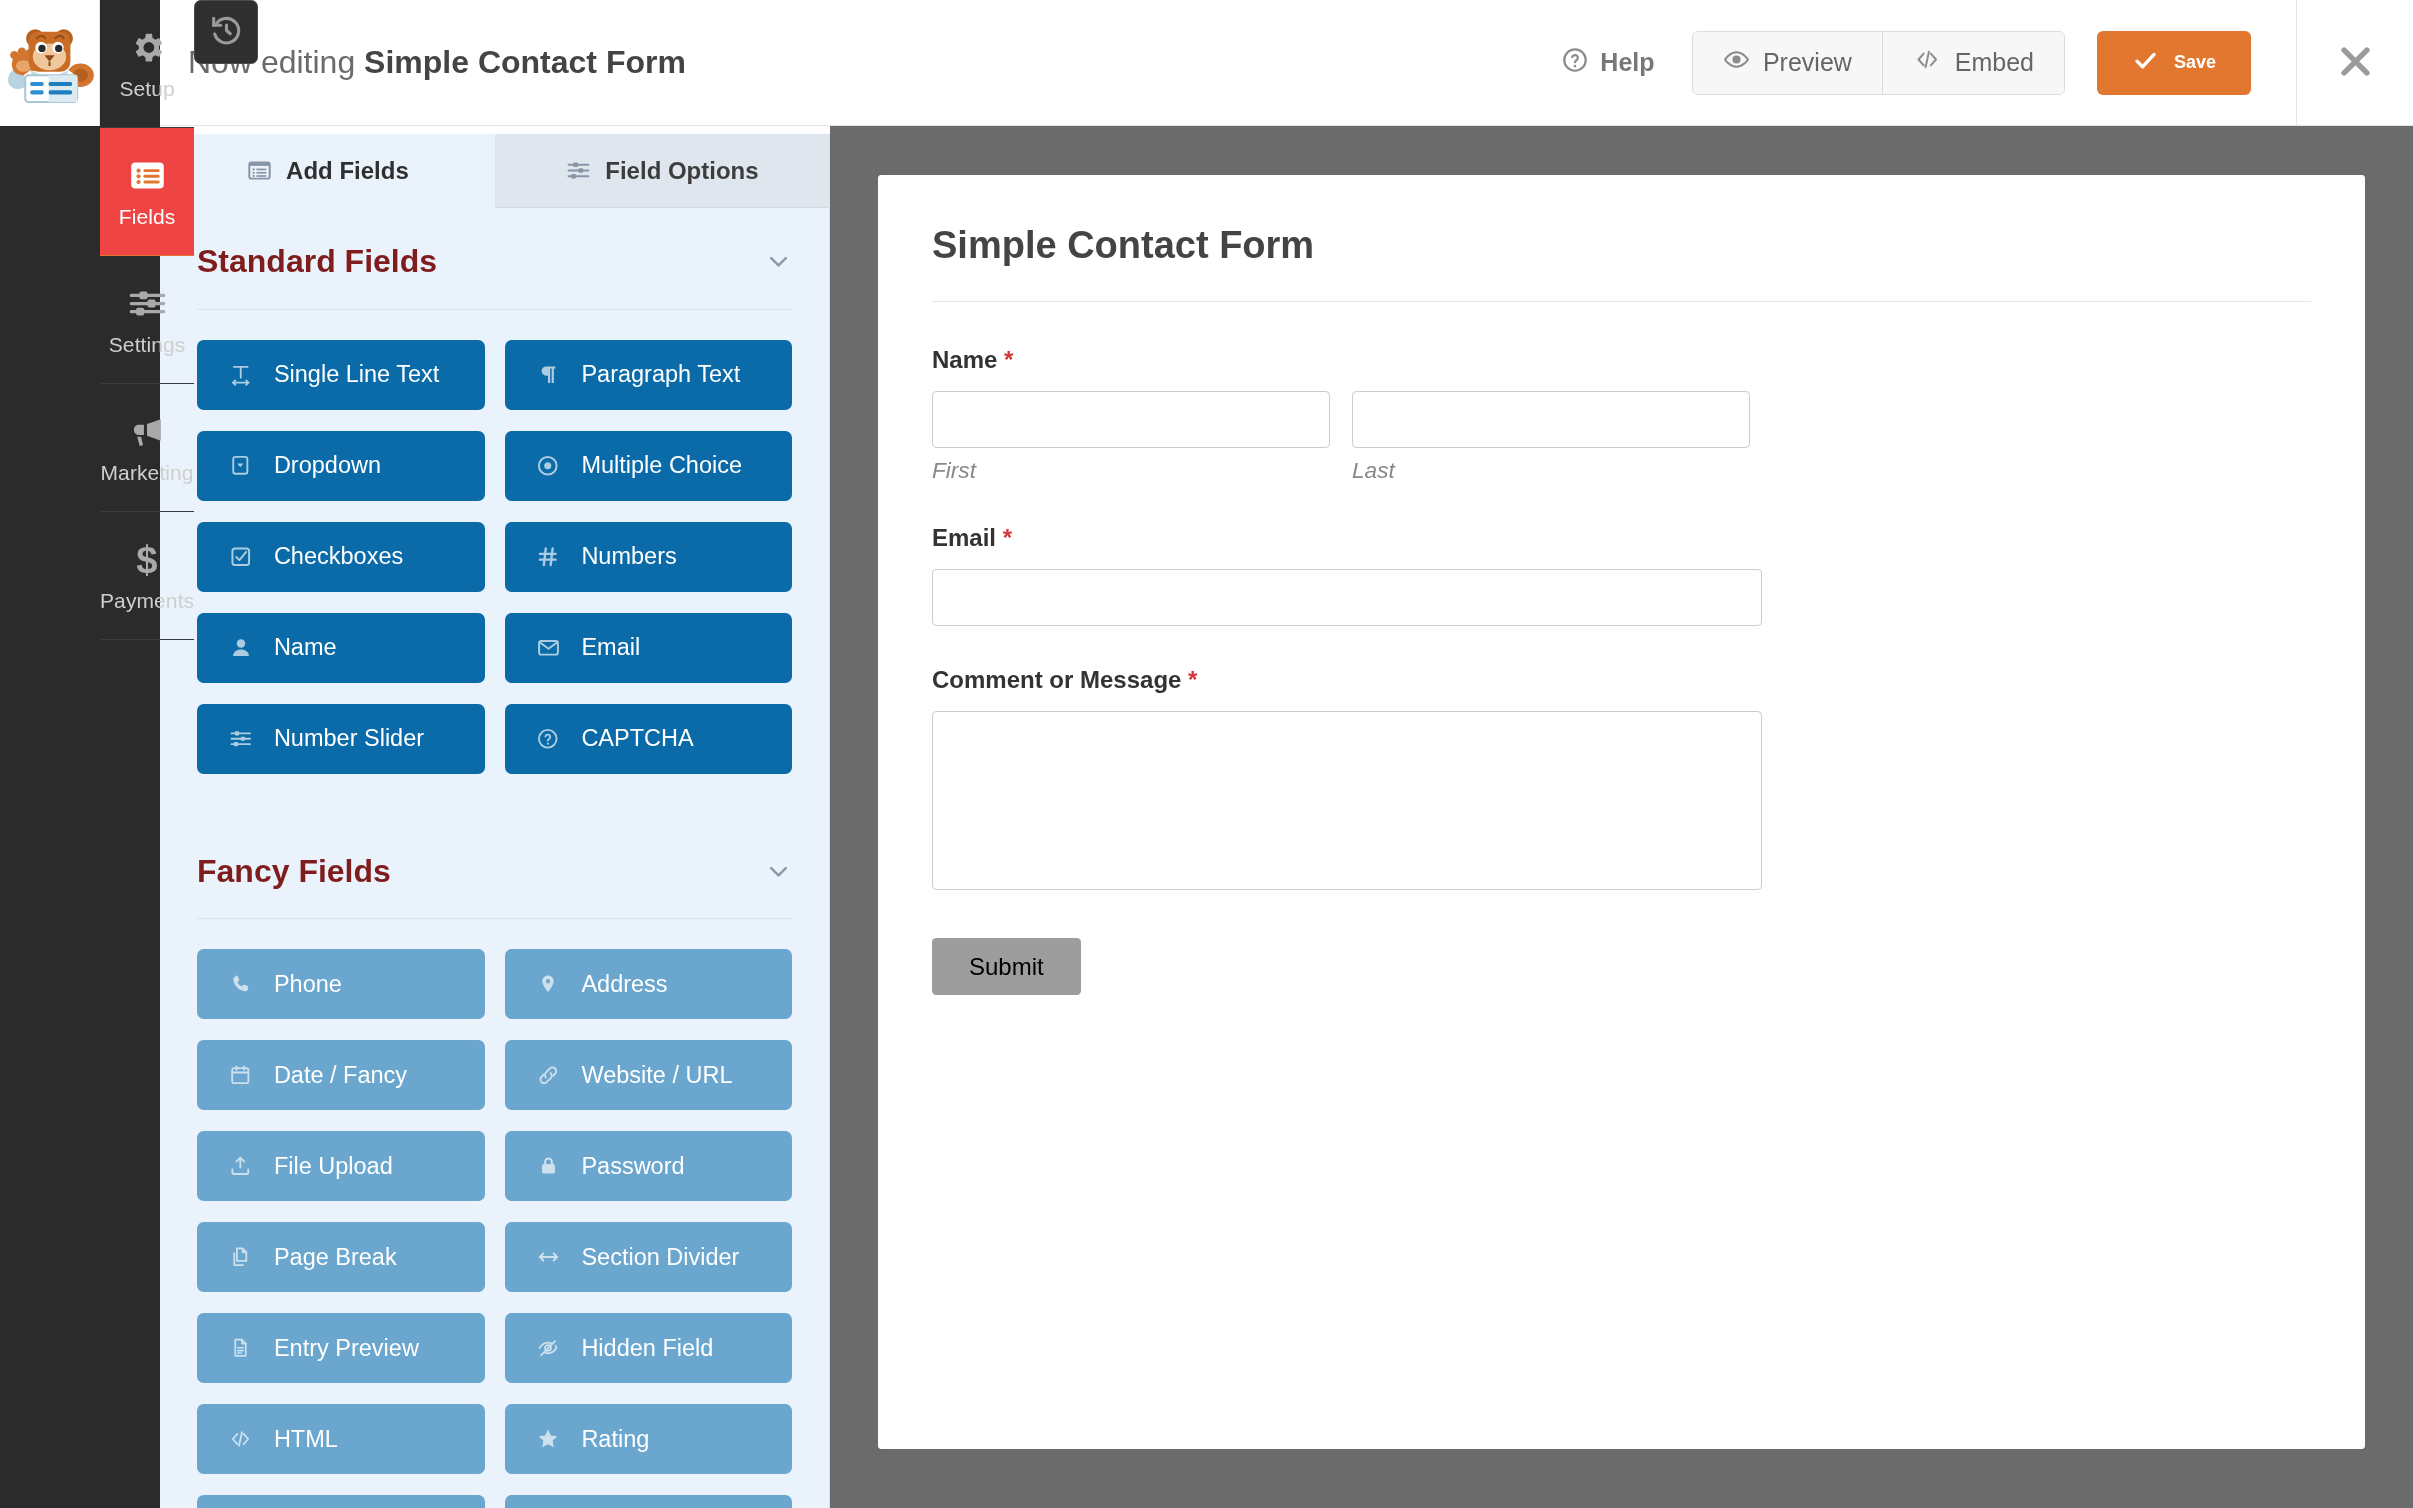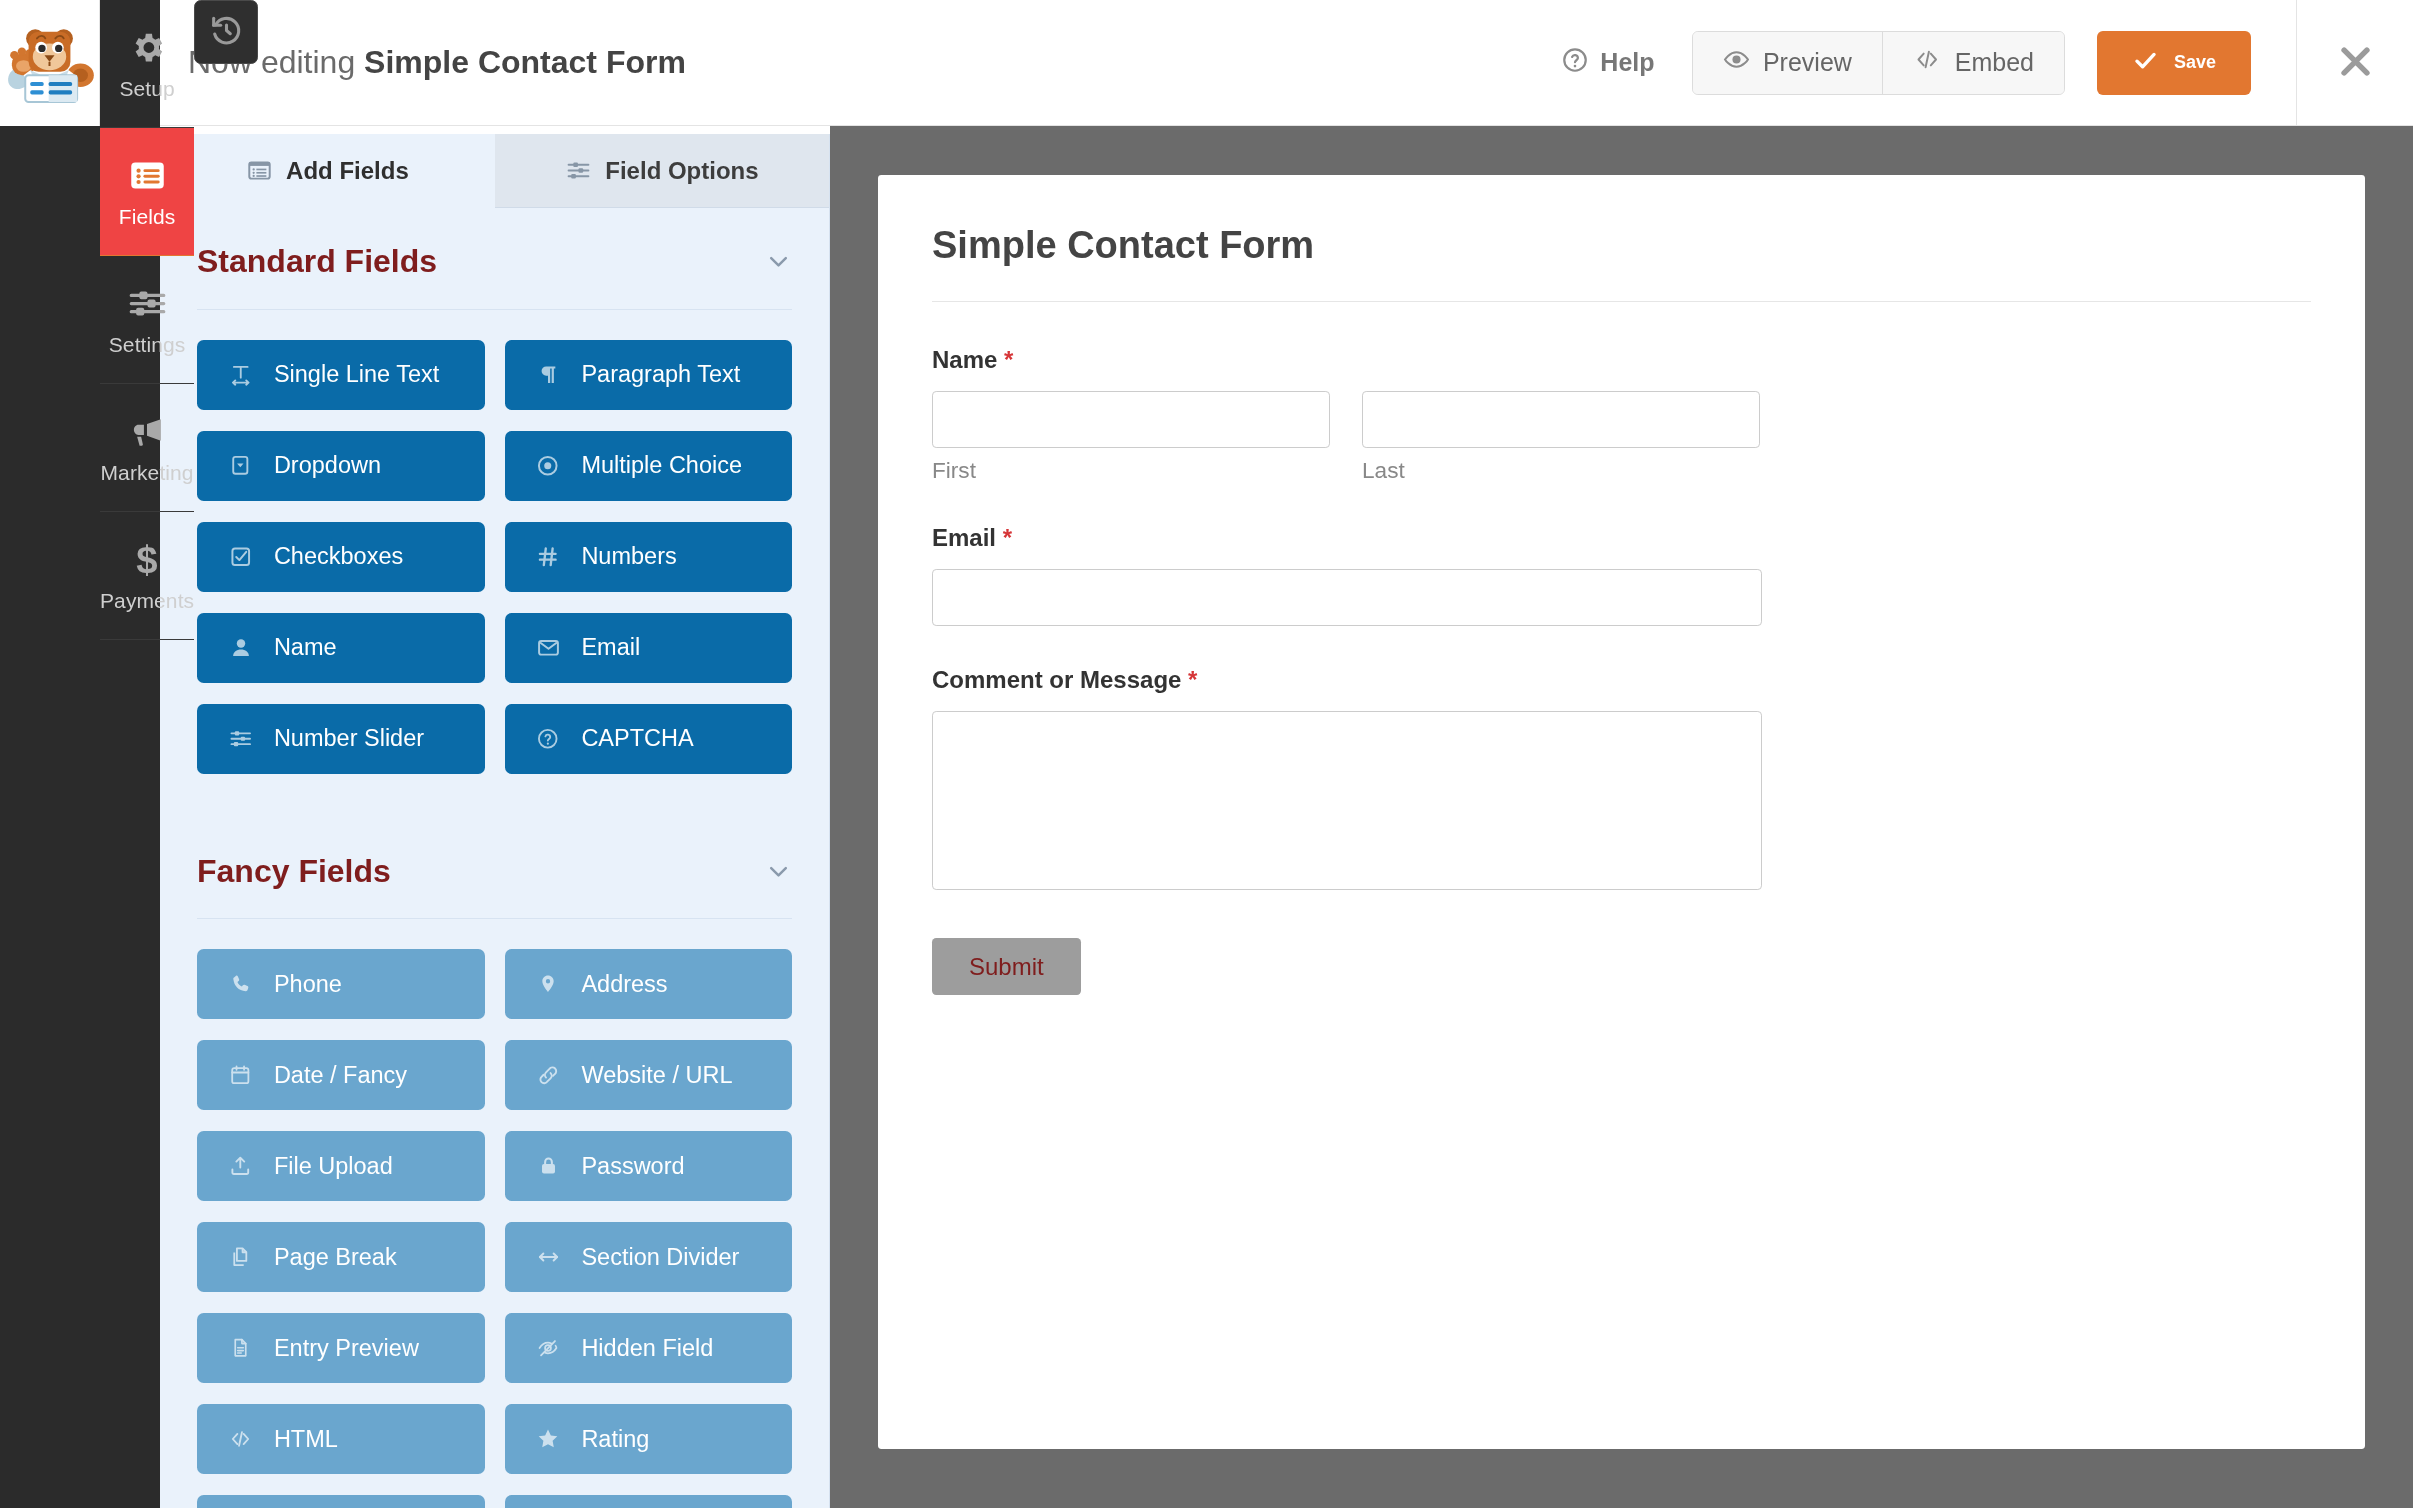"First" .row2 { font-style: none -> italic; gap: 32px -> 22px }
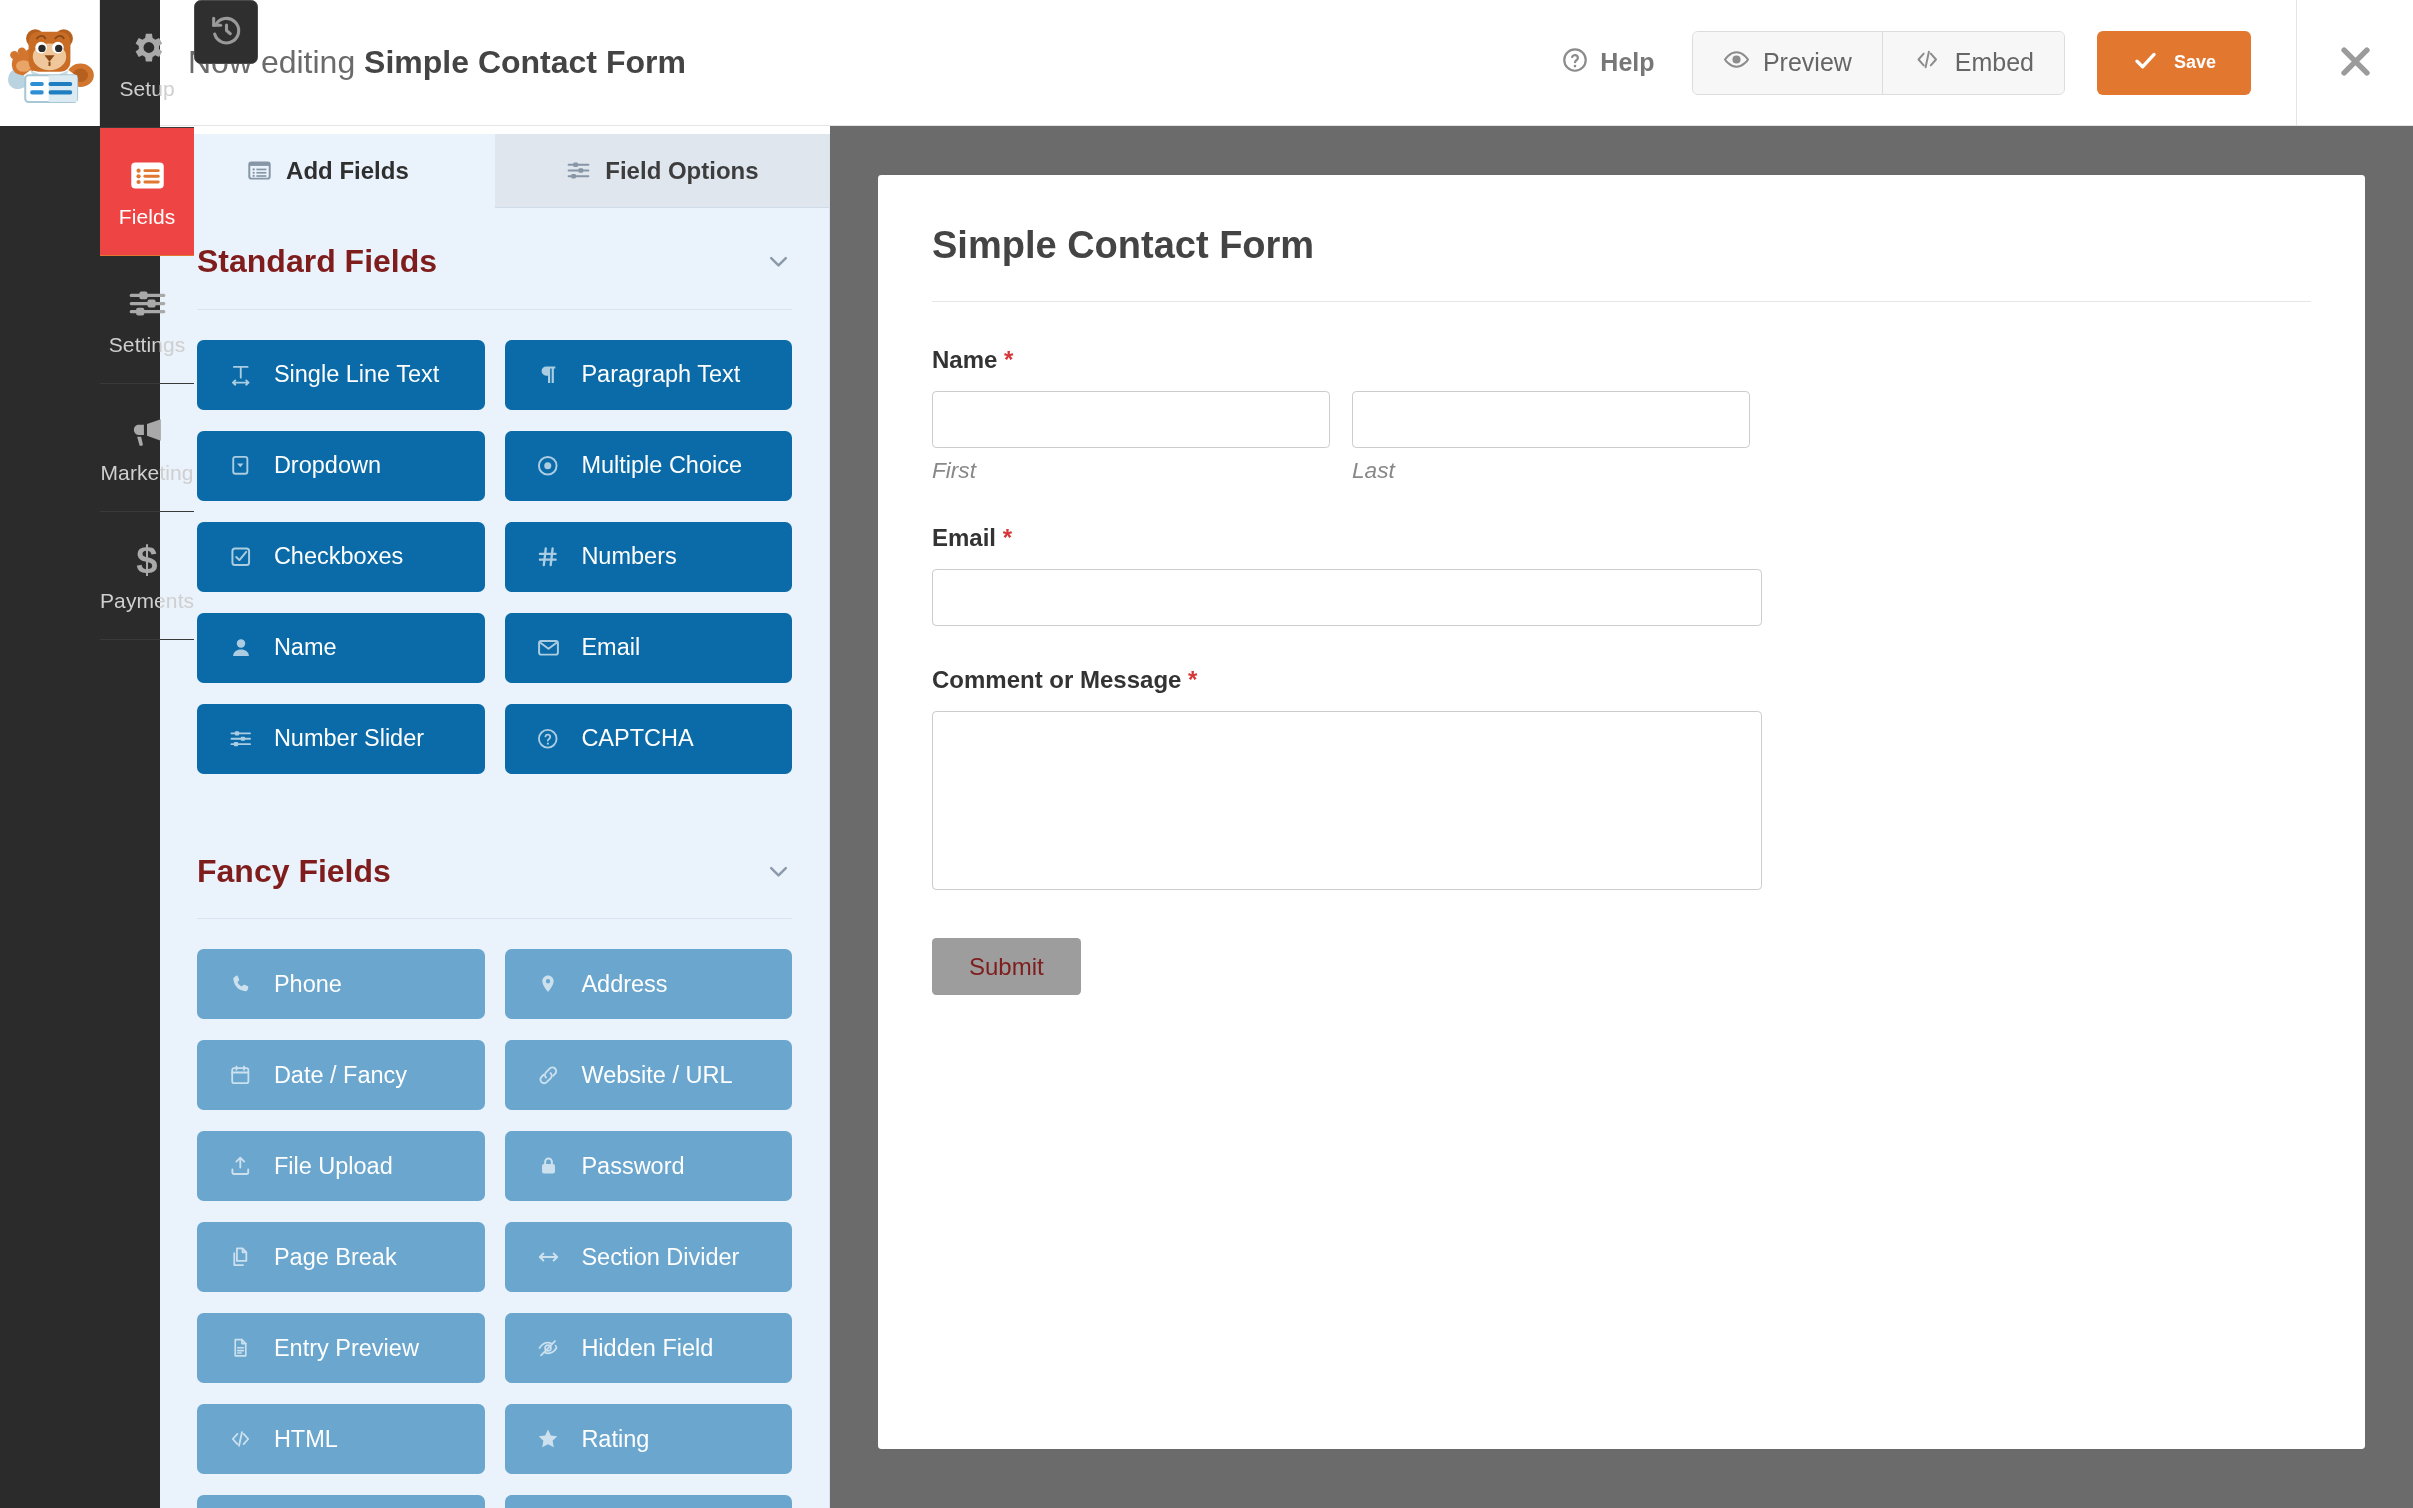"Submit" .submit-btn { color: #7f1d1d -> #000000 }
